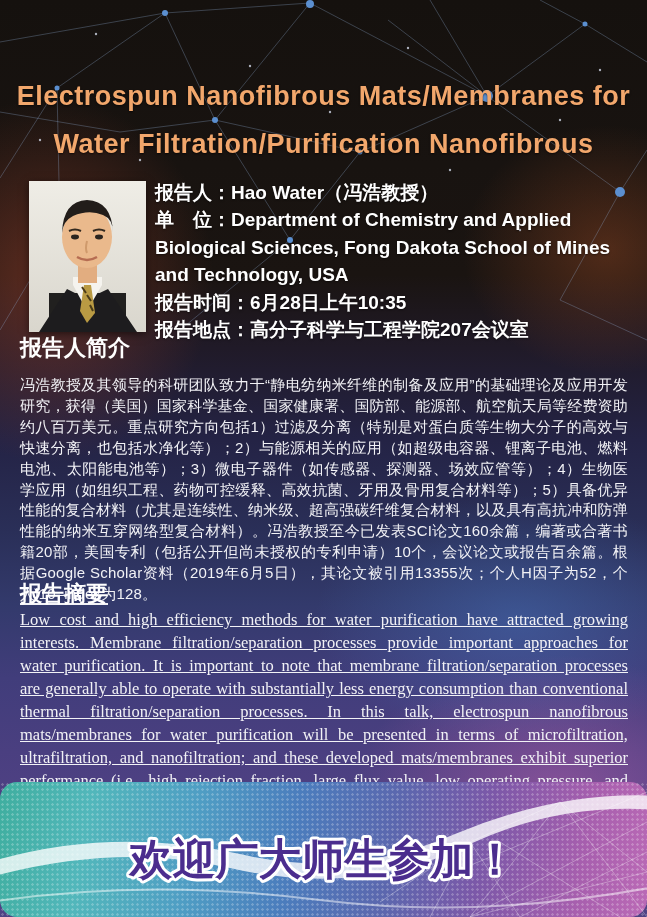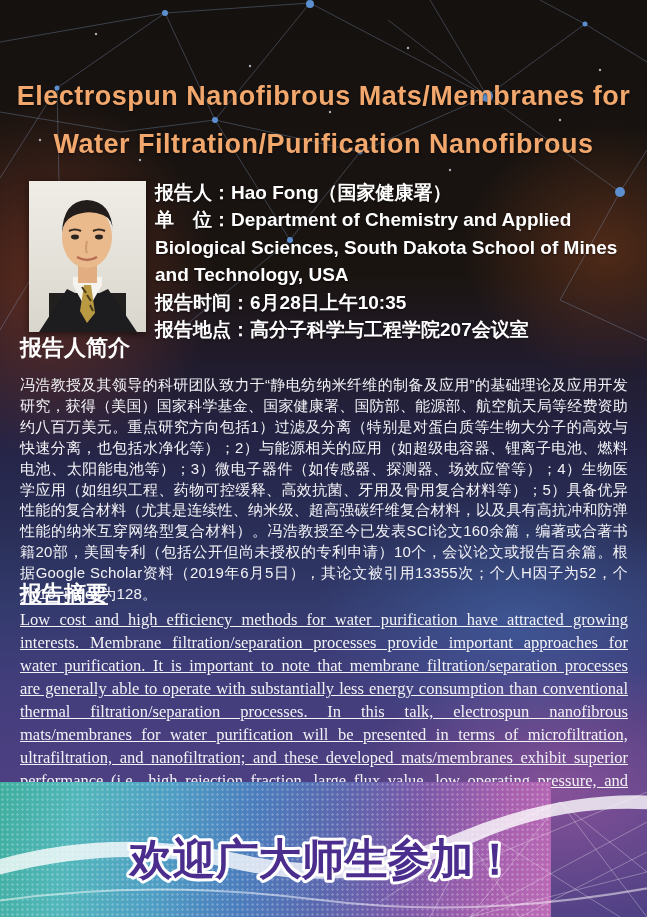"报告人：Hao Fong（国家健康署）" div { text: Fong（国家健康署 -> Water（冯浩教授 }
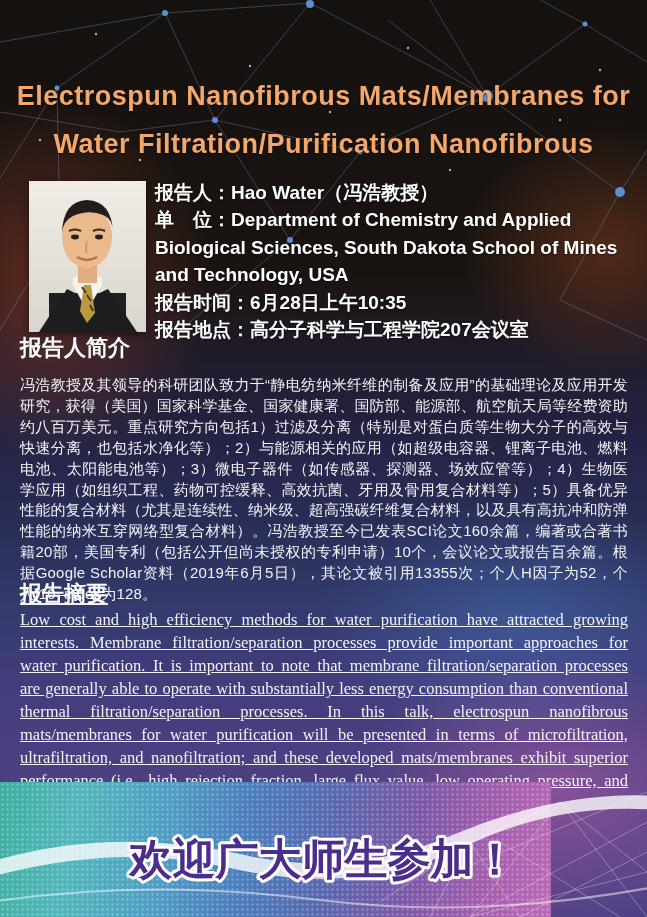"单 位：Department of Chemistry and" div { text: South -> Fong }
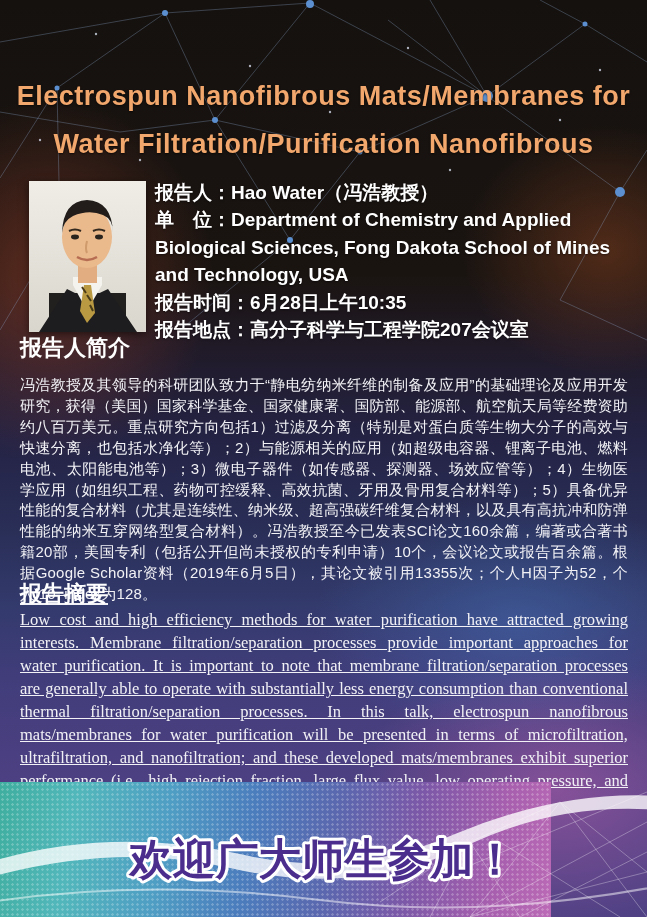"欢迎广大师生参加！" .footer-banner { border-radius: none -> 17px; width: 551px -> 647px }
